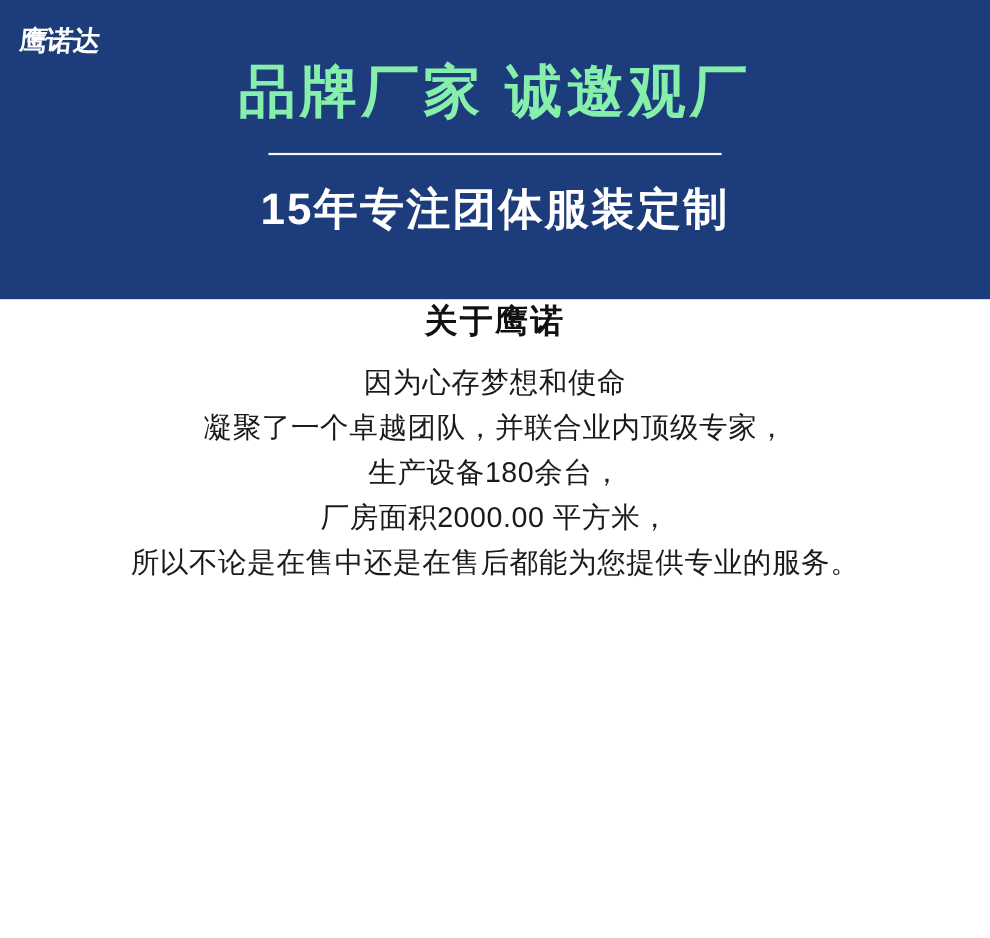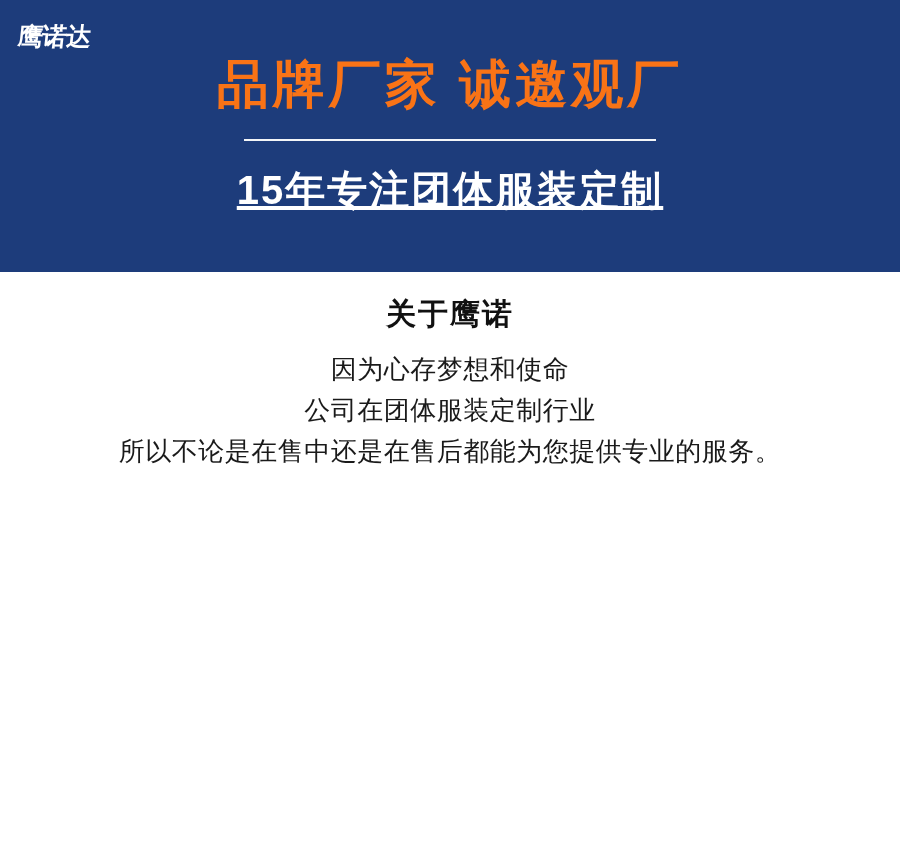"品牌厂家 诚邀观厂" .banner-title { color: #f97316 -> #86efac }
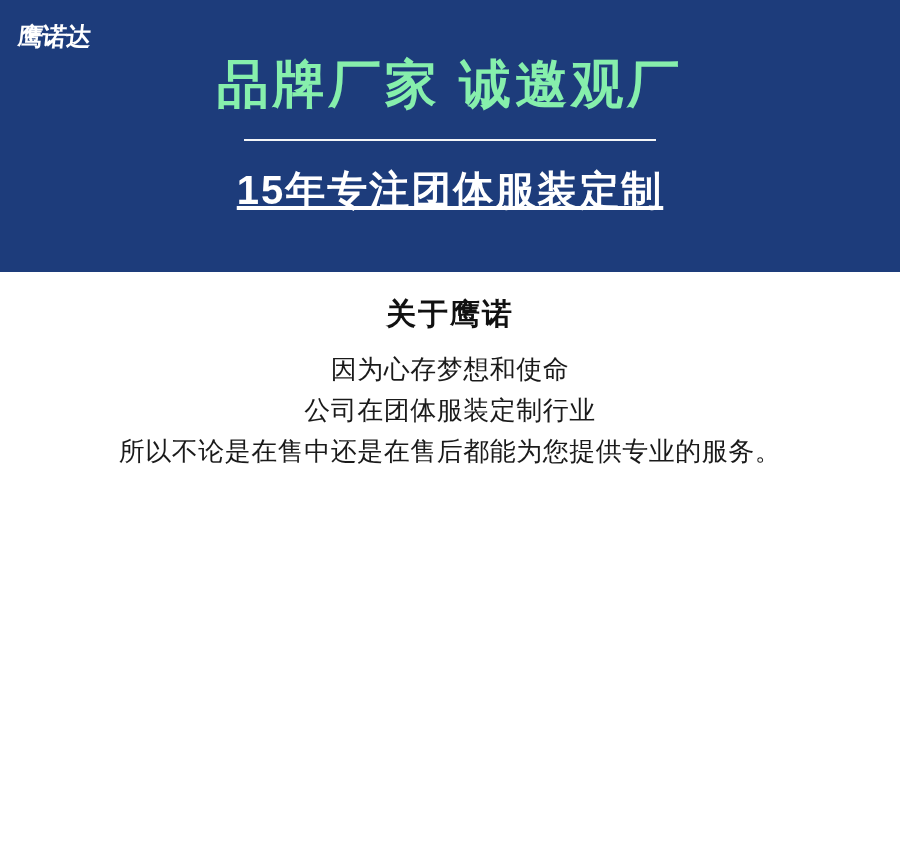"15年专注团体服装定制" .banner-sub { text-decoration: underline -> none }
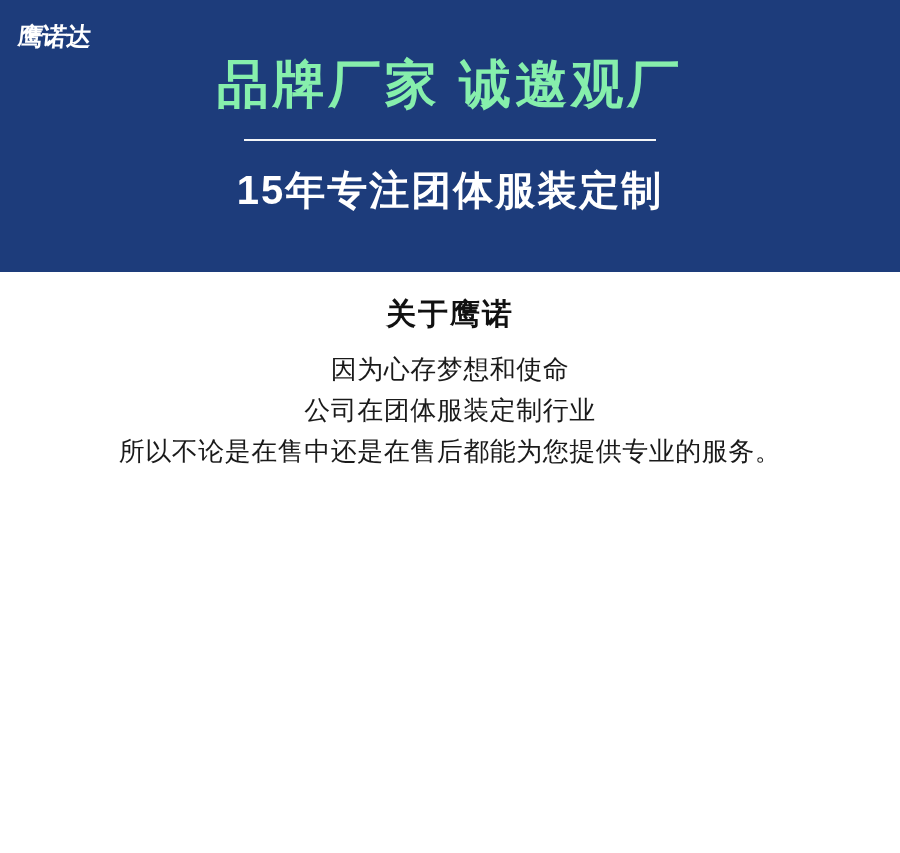"关于鹰诺" .content { padding-top: 22px -> none }
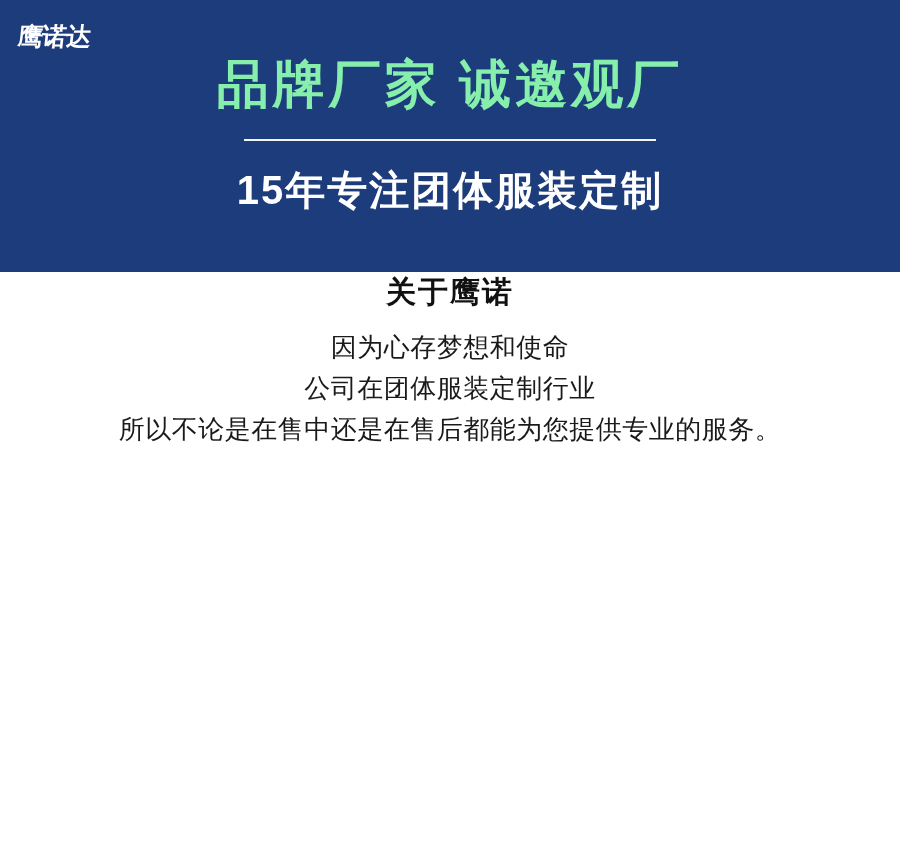"凝聚了一个卓越团队，并联合业内顶级专家，" div.about-line { html: none -> <div>凝聚了一个卓越团队，并联合业内顶级专家，</div> }
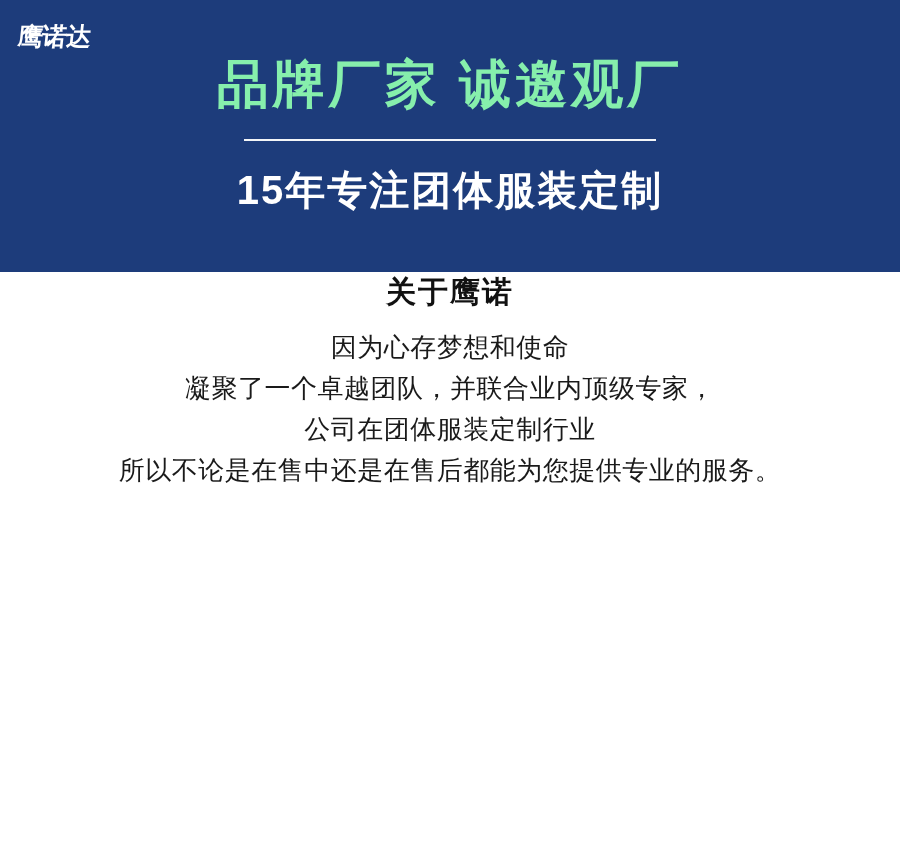"生产设备180余台，" div.about-line { html: none -> <div>生产设备180余台，</div> }
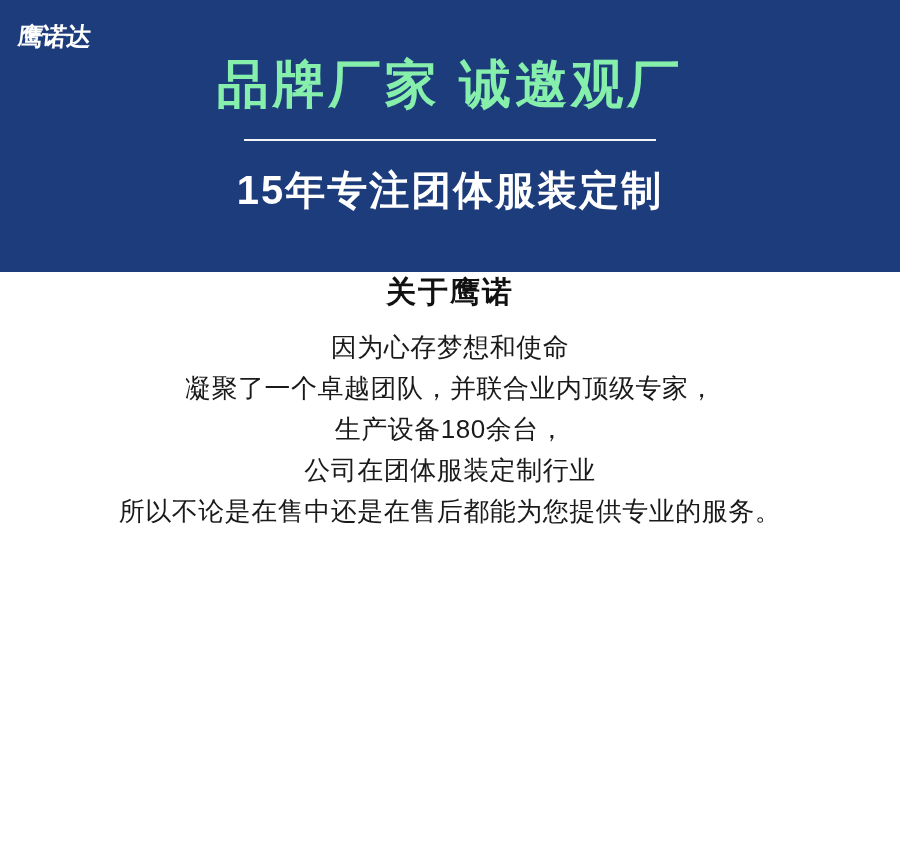"厂房面积2000.00 平方米，" div.about-line { html: none -> <div>厂房面积2000.00 平方米，</div> }
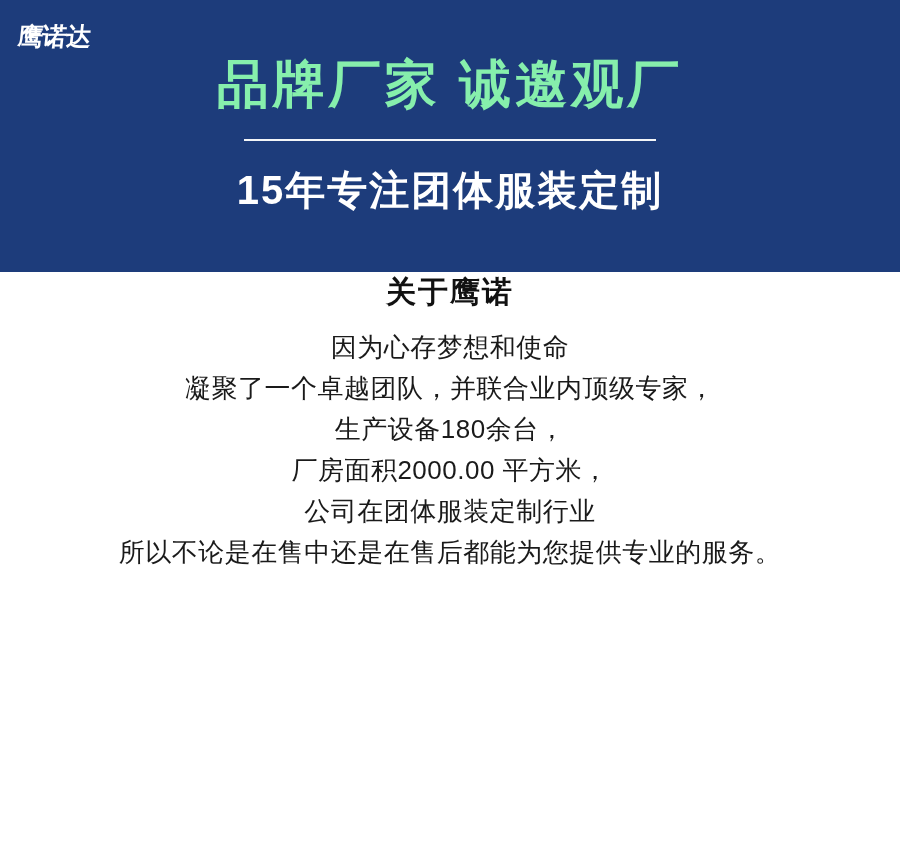"公司在团体服装定制行业" div.about-line { html: <div>公司在团体服装定制行业</div> -> none }
